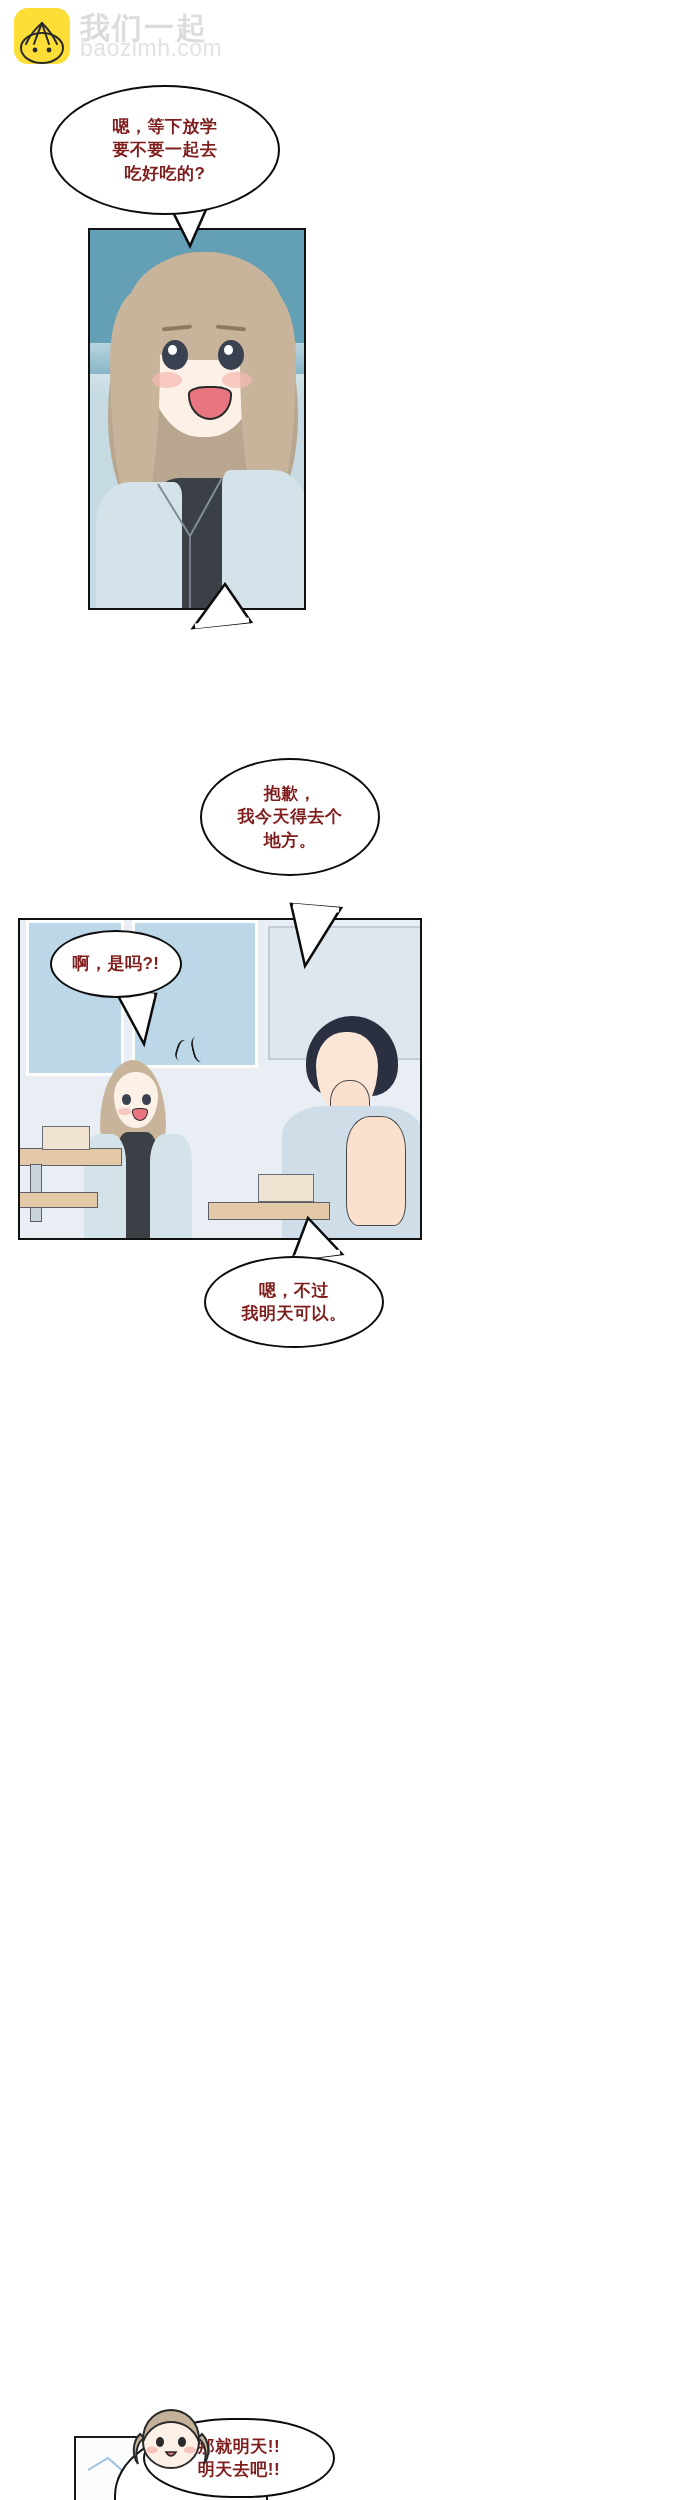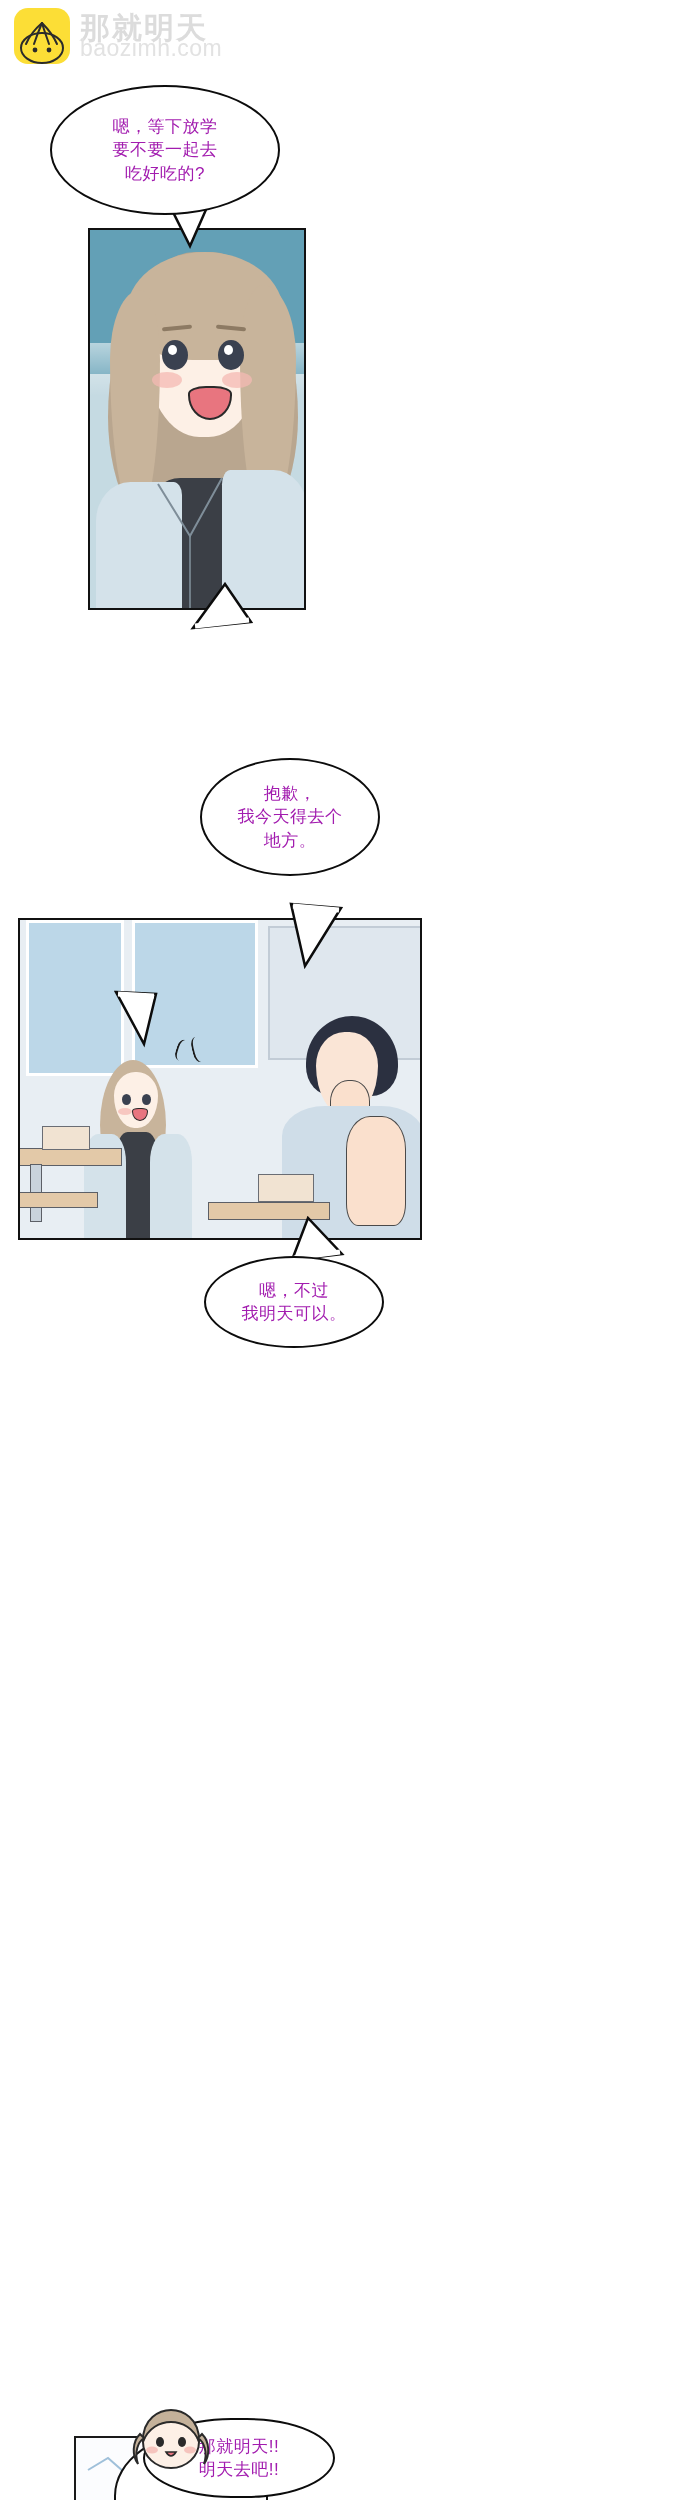"那就明天" span.wm-cn { text: 那就明天 -> 我们一起 }
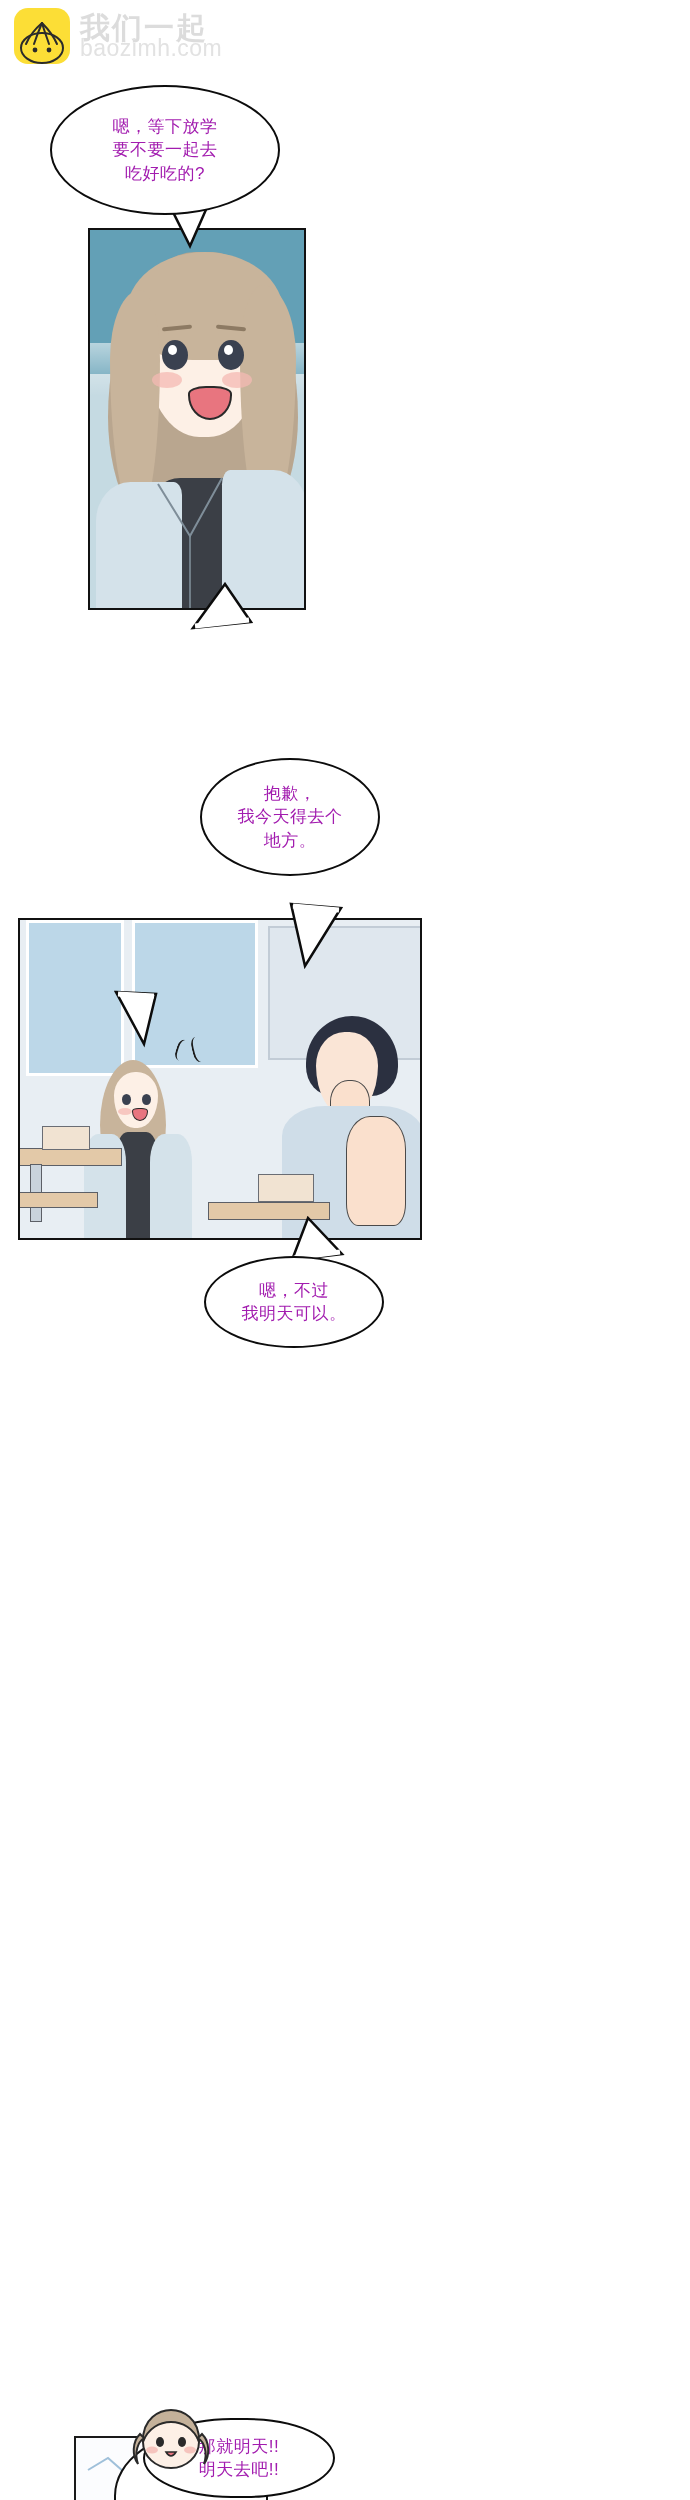"嗯，等下放学" .bubble .txt { color: #a21caf -> #7f1d1d; font-weight: 400 -> 700 }
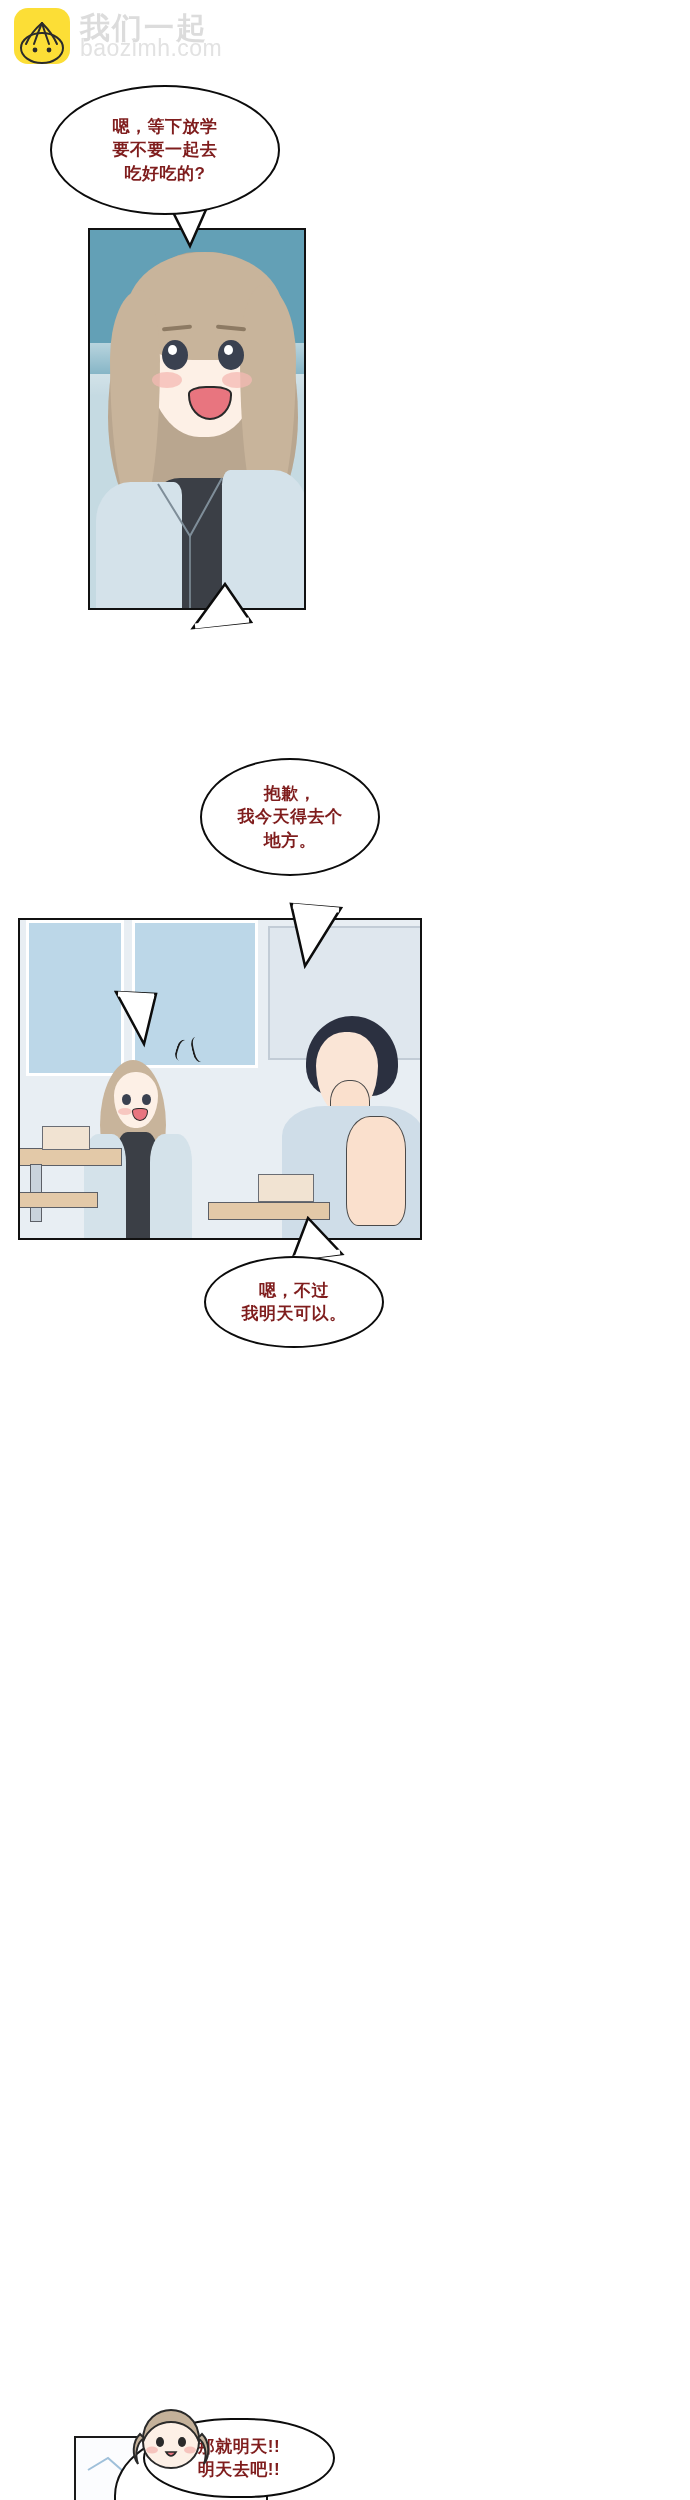"啊，是吗?!" div.bubble { html: none -> <div> <span>啊，是吗?!</span> </div> }
